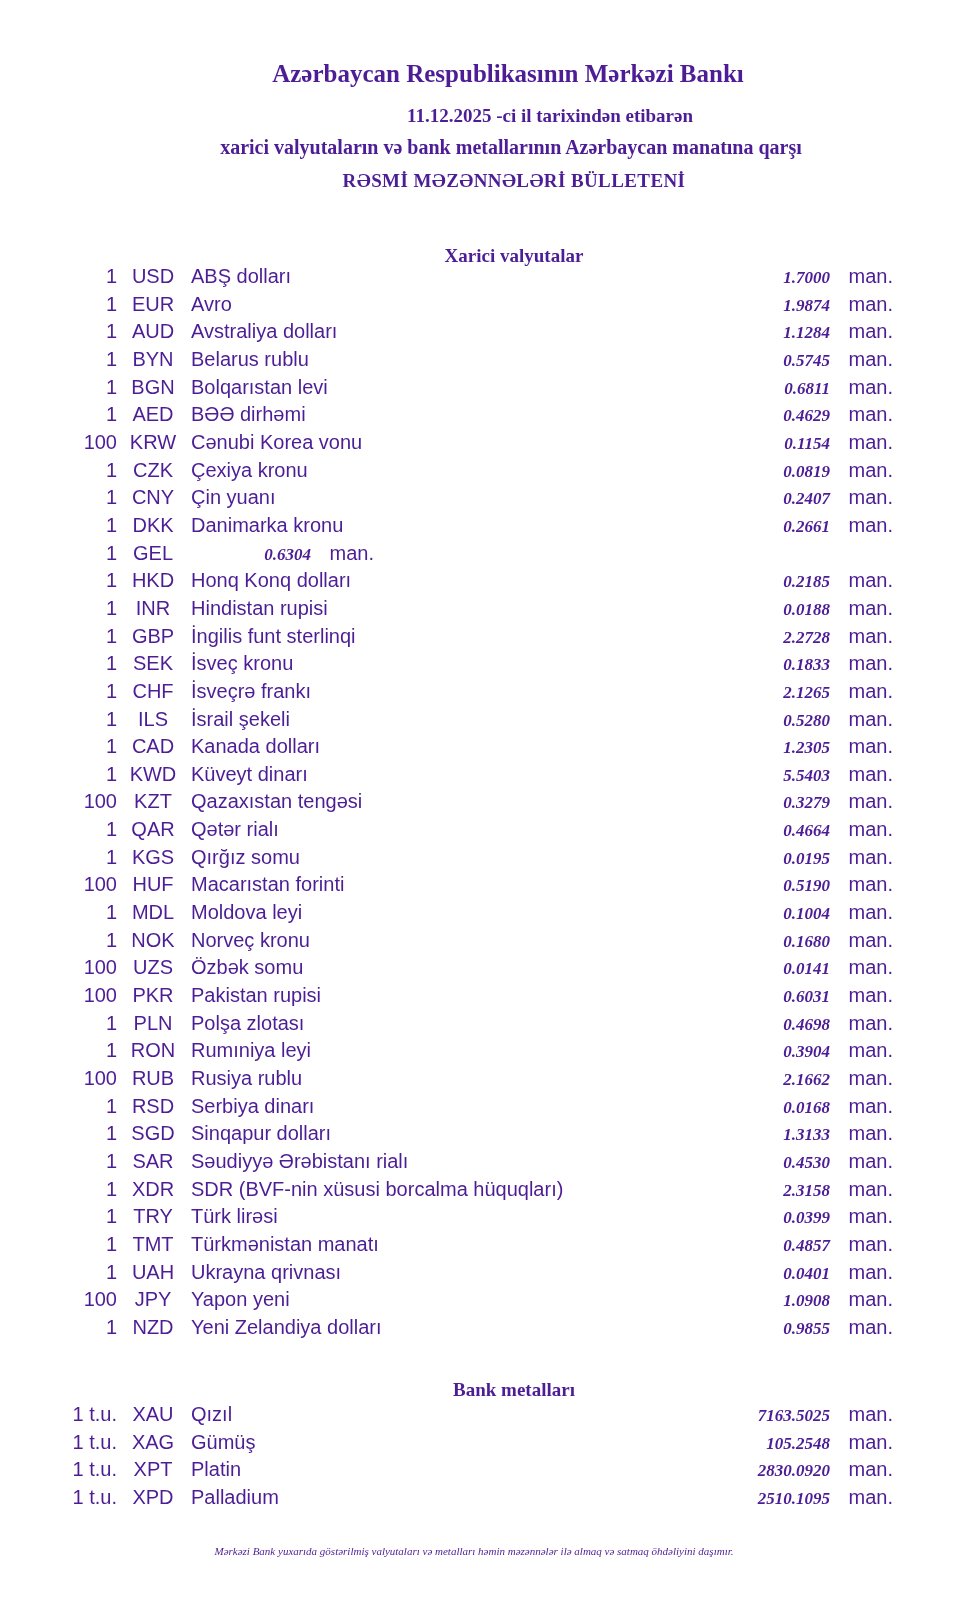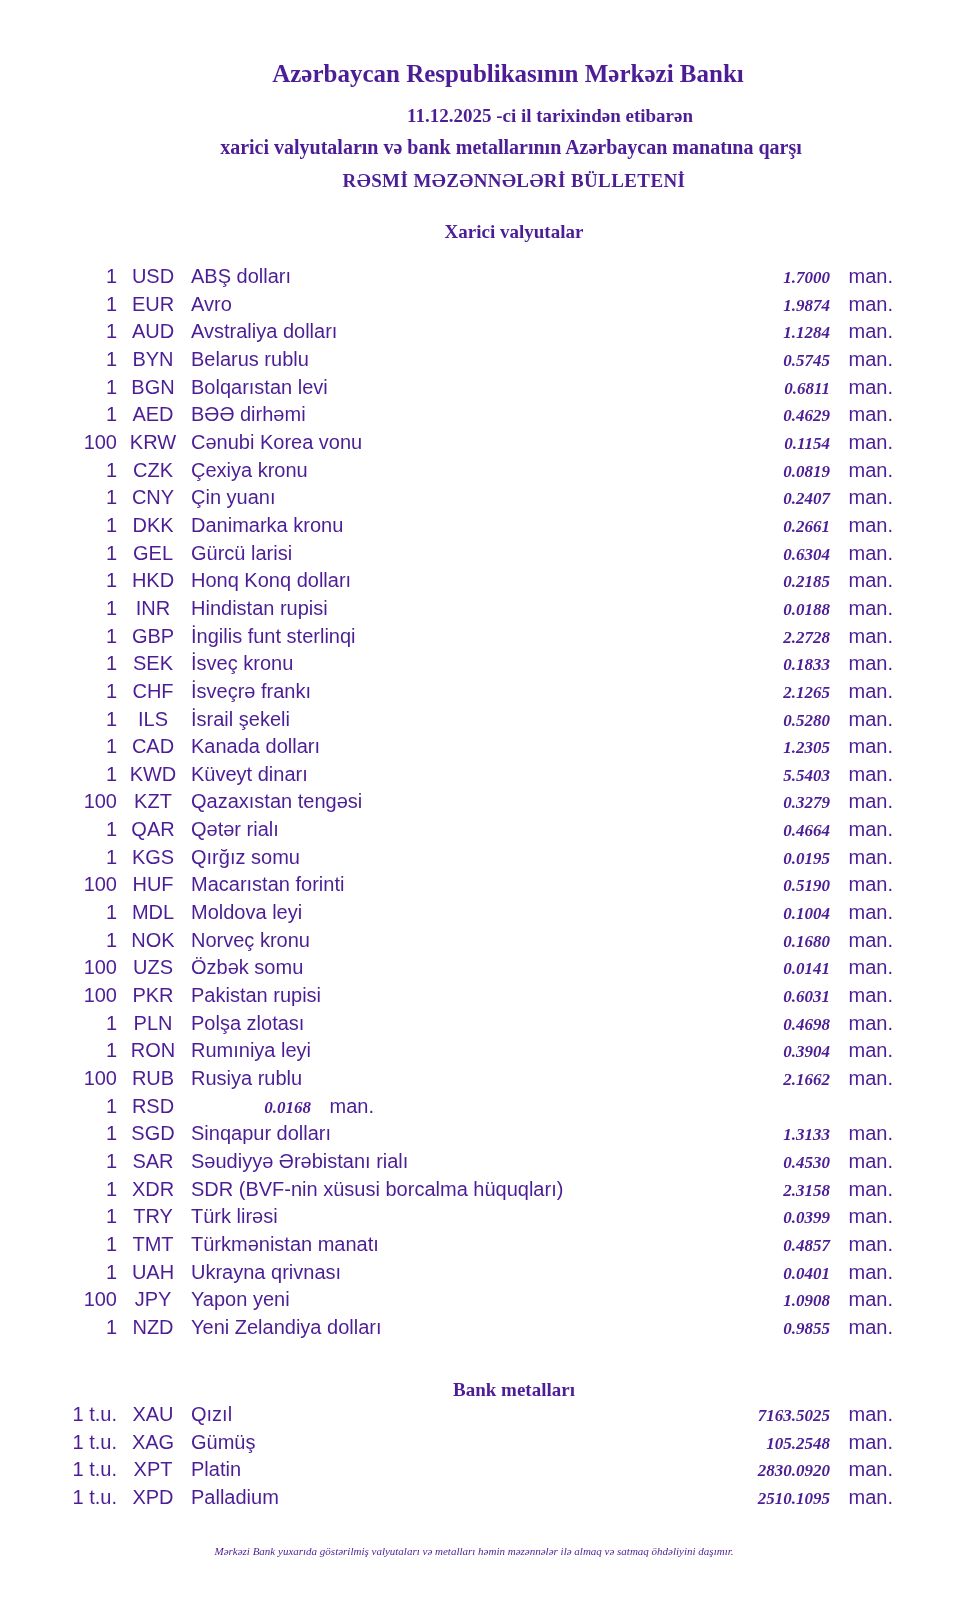"Xarici valyutalar" .currencies-title { top: 220px -> 244px }
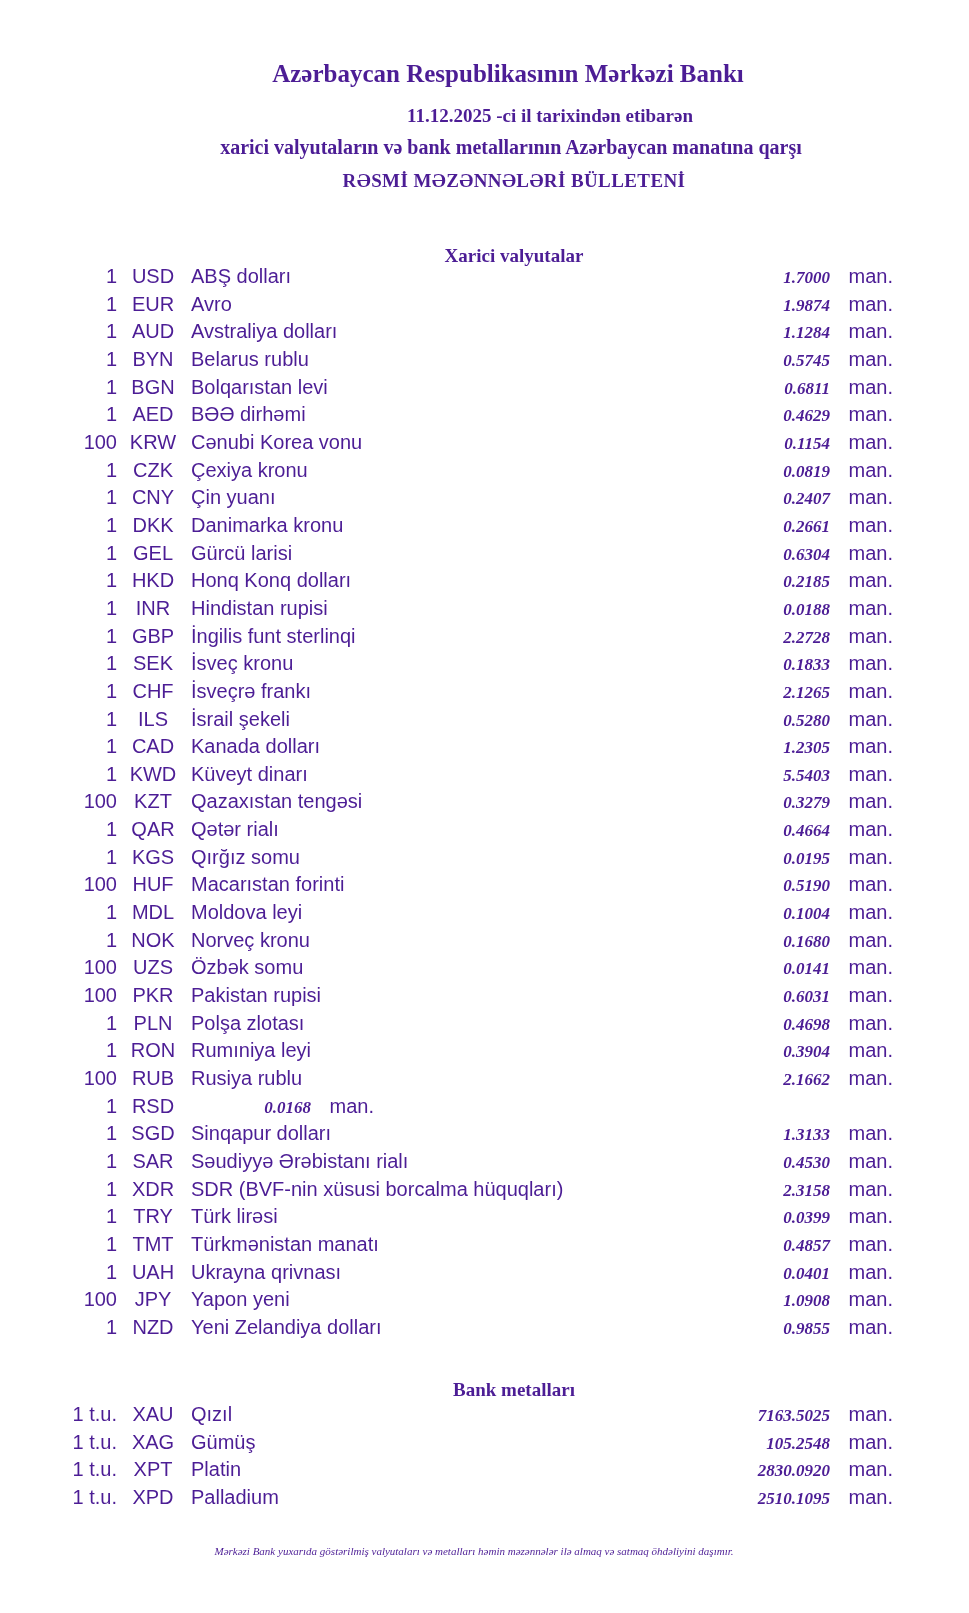"Gürcü larisi" span.name { html: <span>Gürcü larisi</span> -> none }
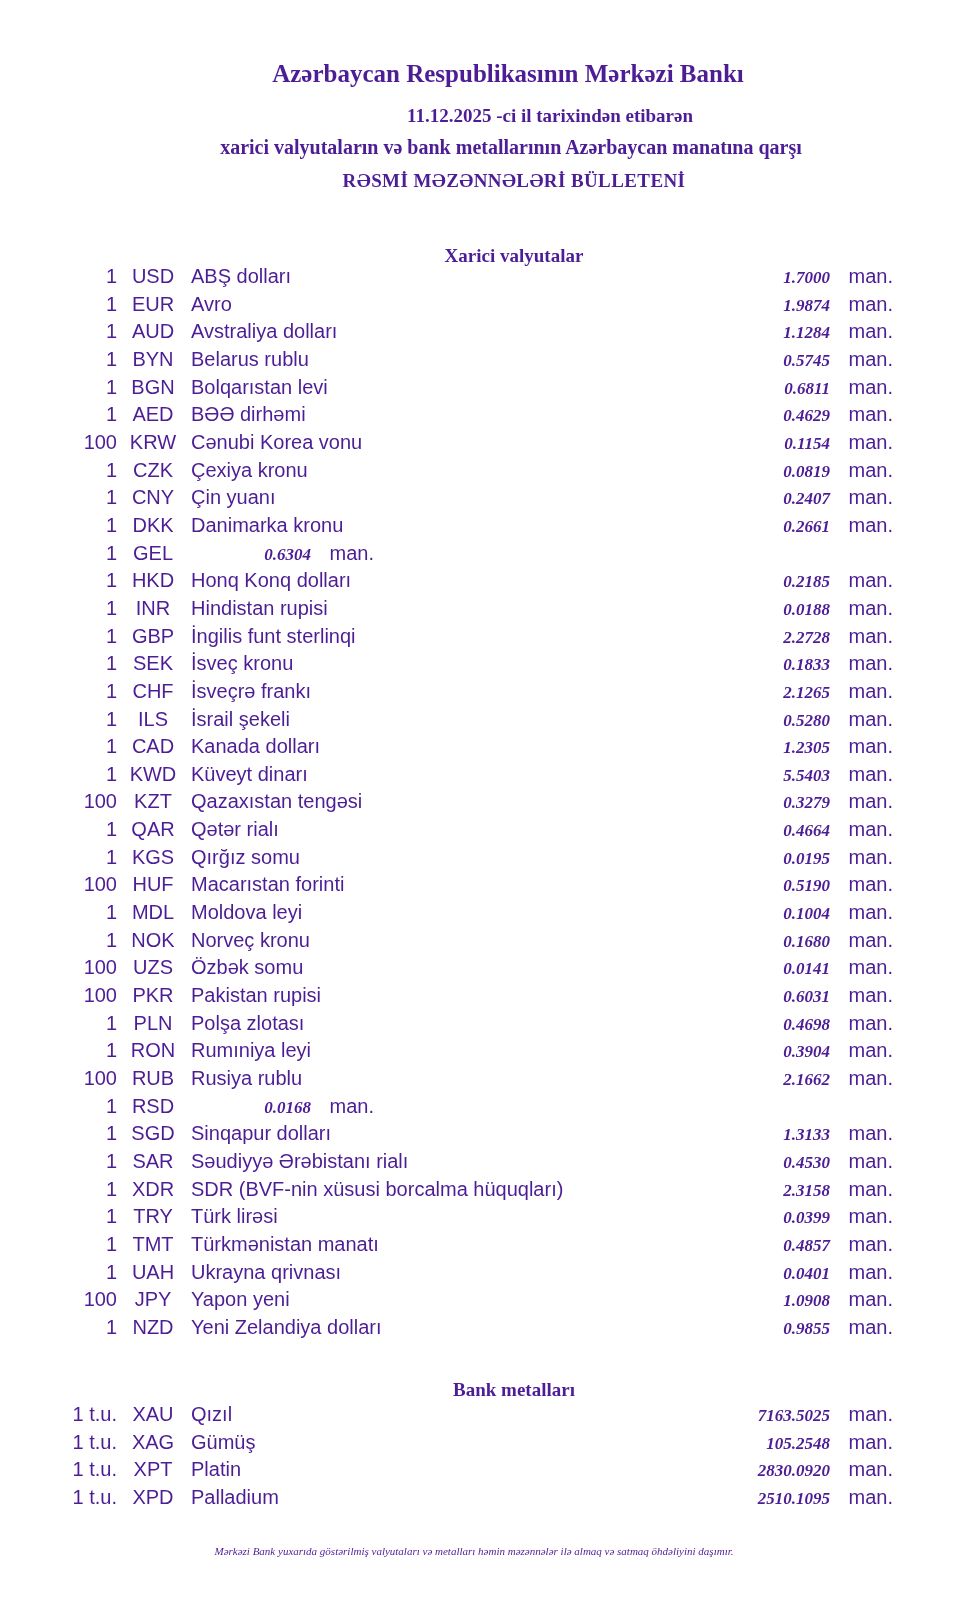"Serbiya dinarı" span.name { html: none -> <span>Serbiya dinarı</span> }
